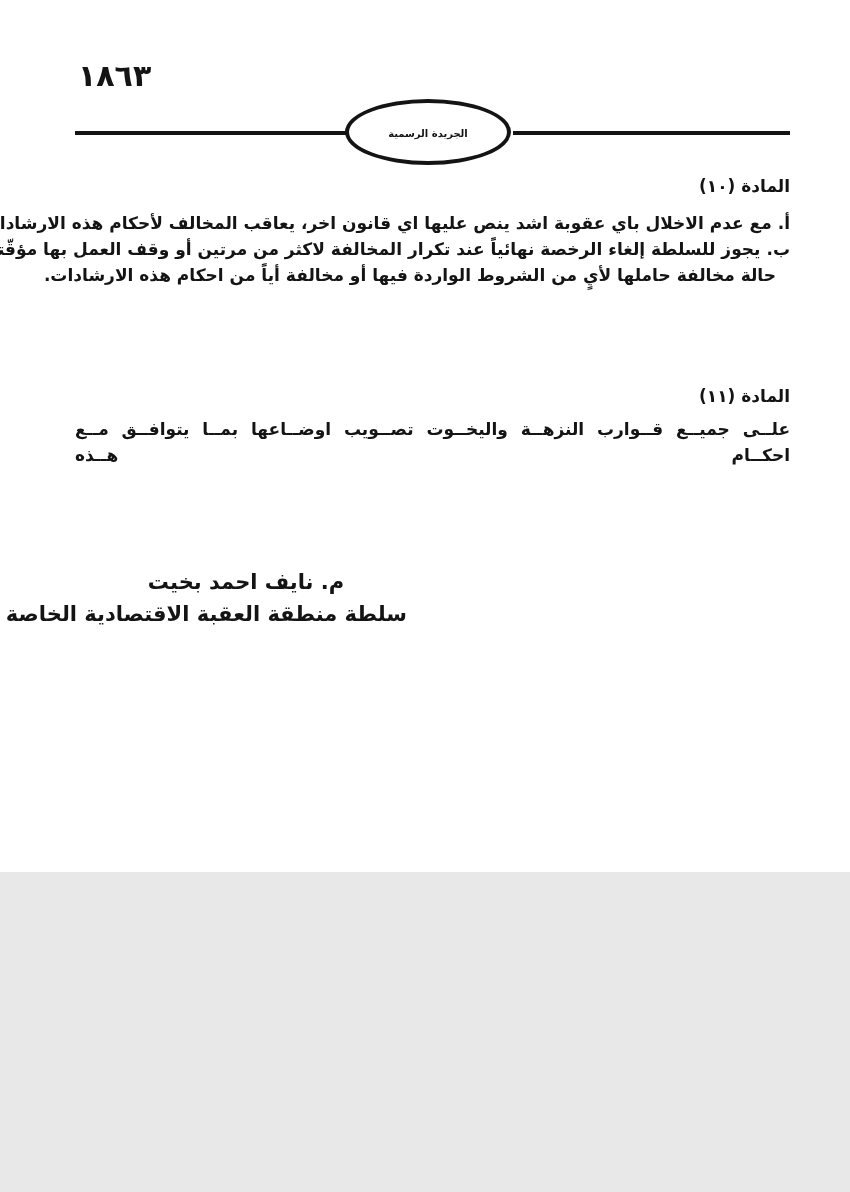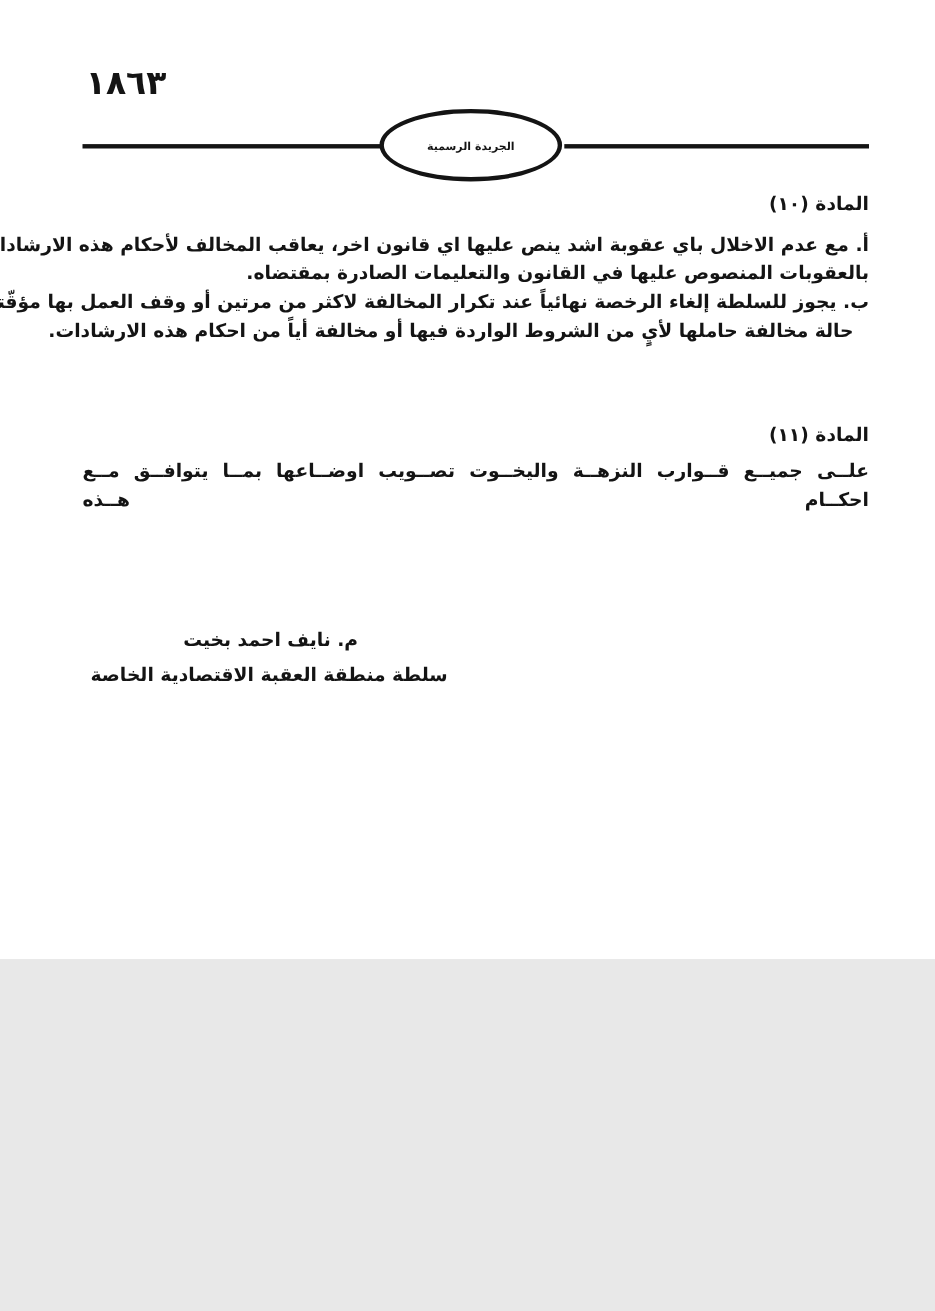"بالعقوبات المنصوص عليها في القانون" div.t-line { html: <div>بالعقوبات المنصوص عليها في القانون والتعليمات الصادرة بمقتضاه.</div> -> none }
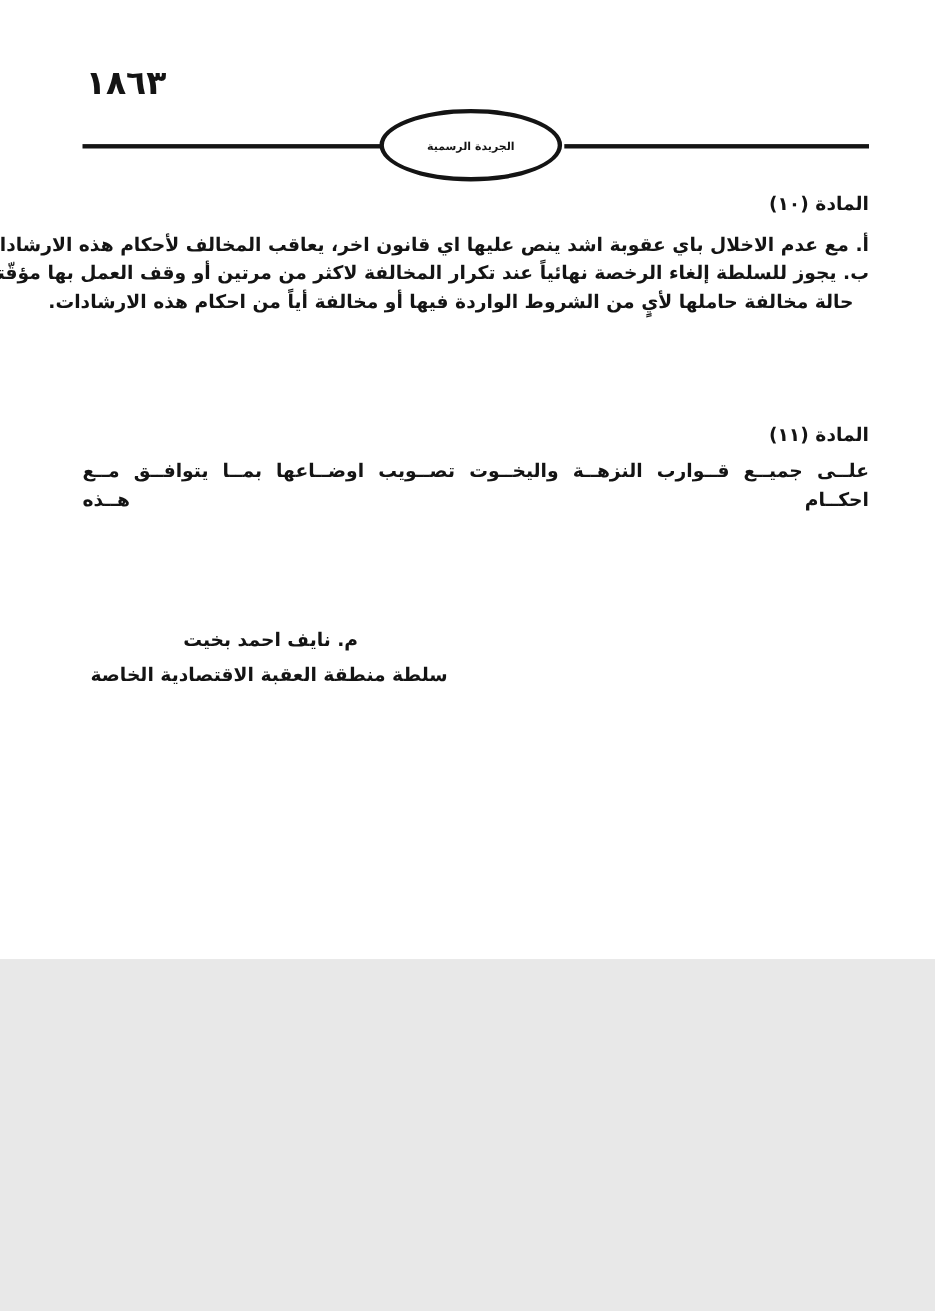"م. نايف احمد بخيت" #signature-block { font-size: 17px -> 21px }
